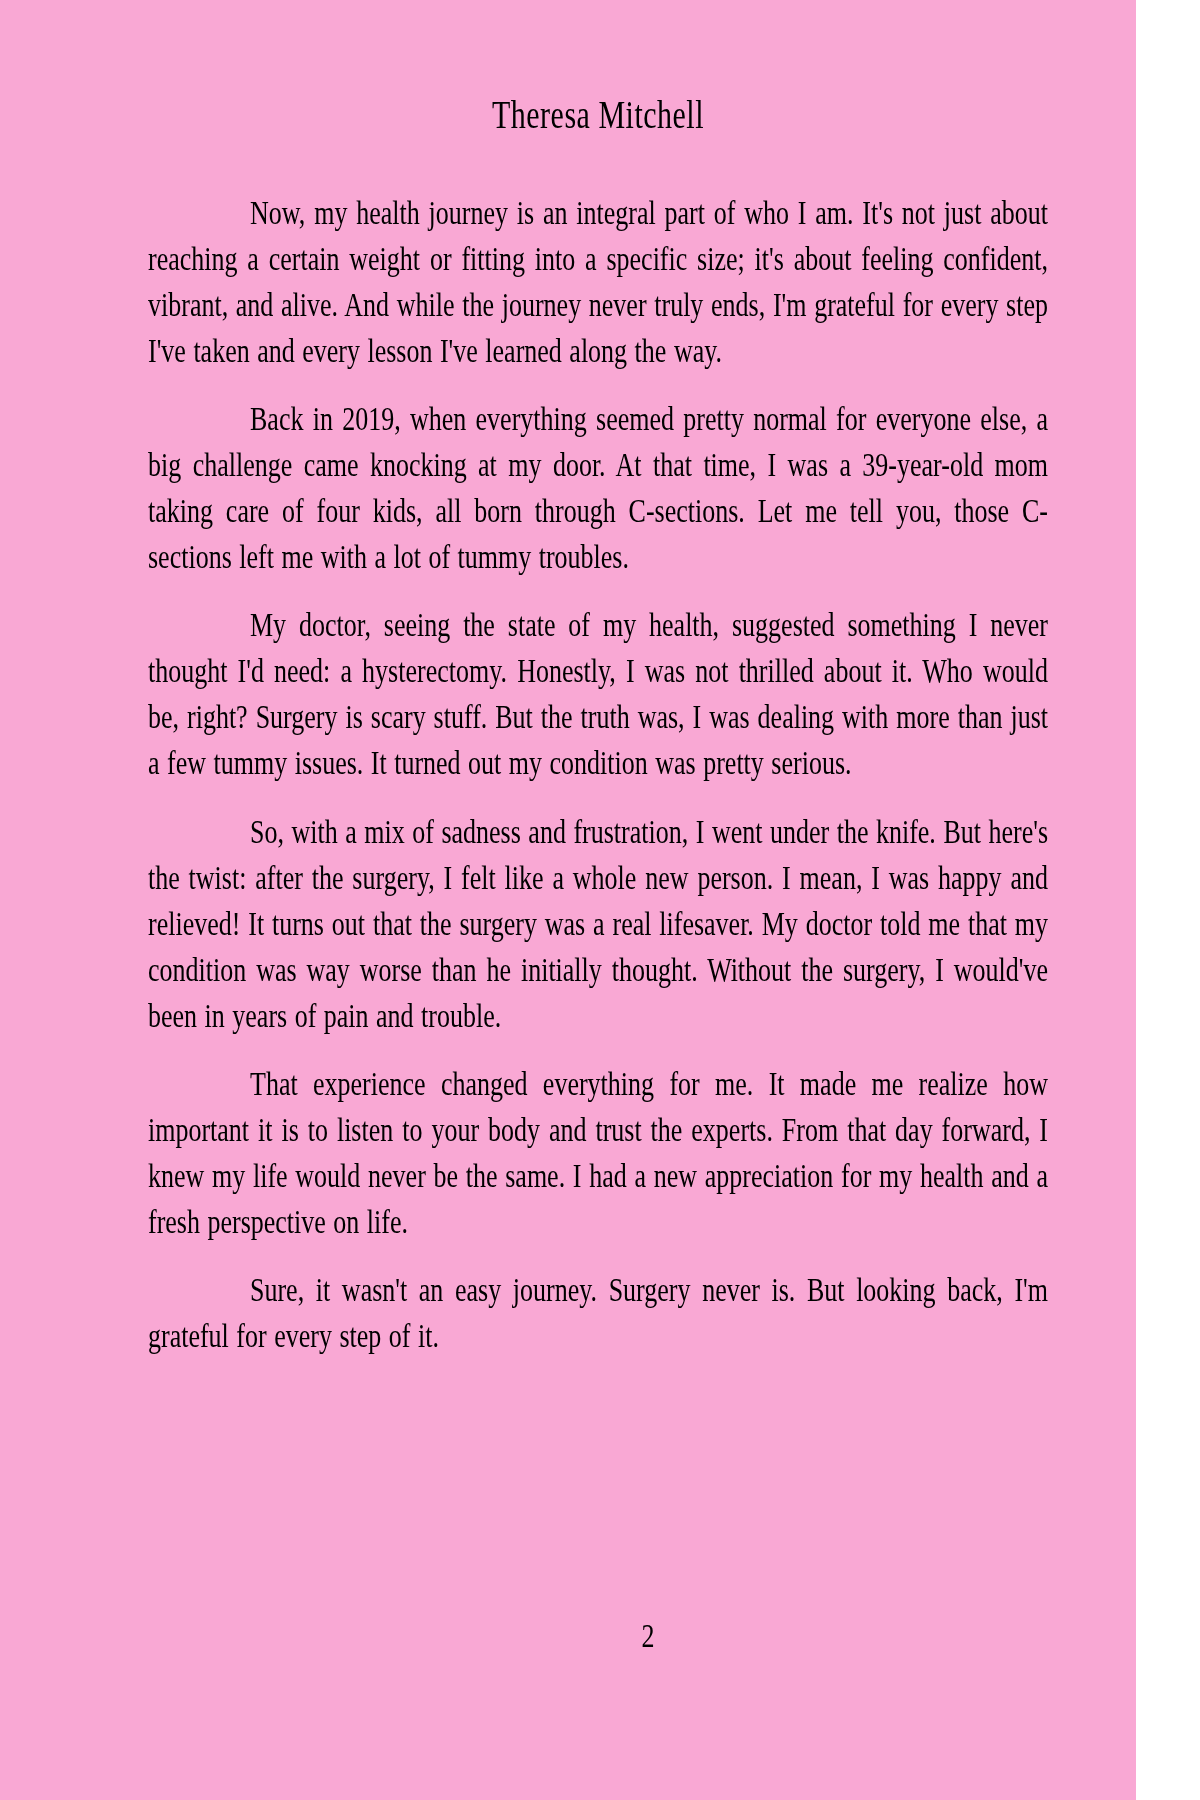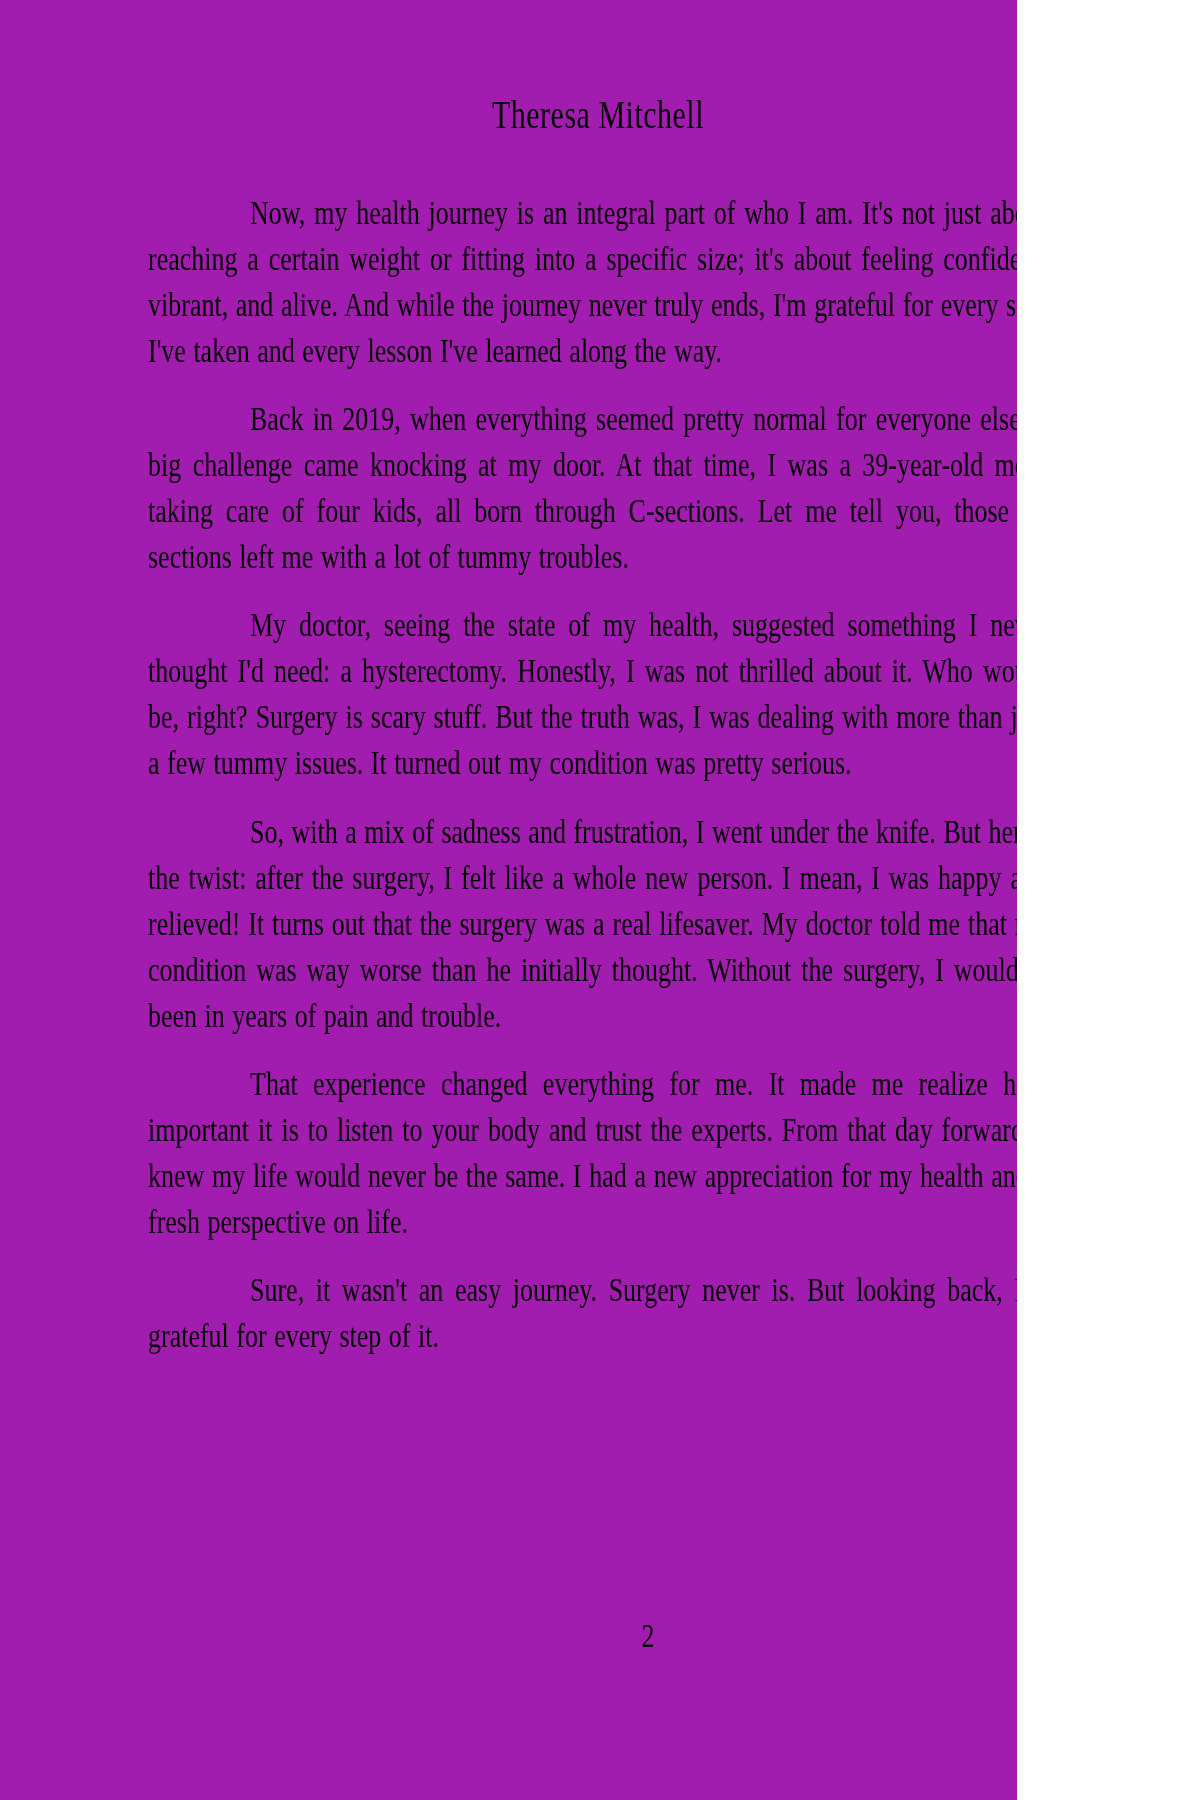"Theresa Mitchell" .page { background: #a21caf -> #f9a8d4; width: 1017px -> 1136px }
